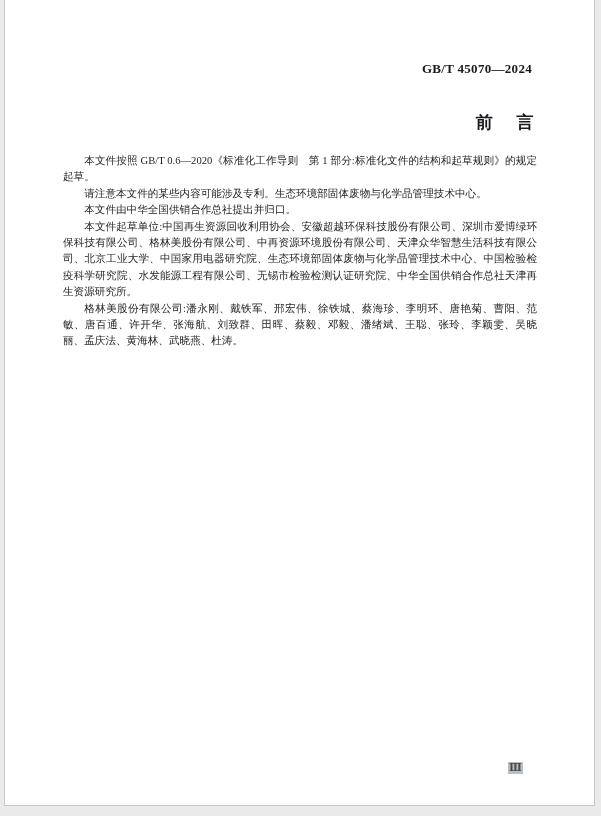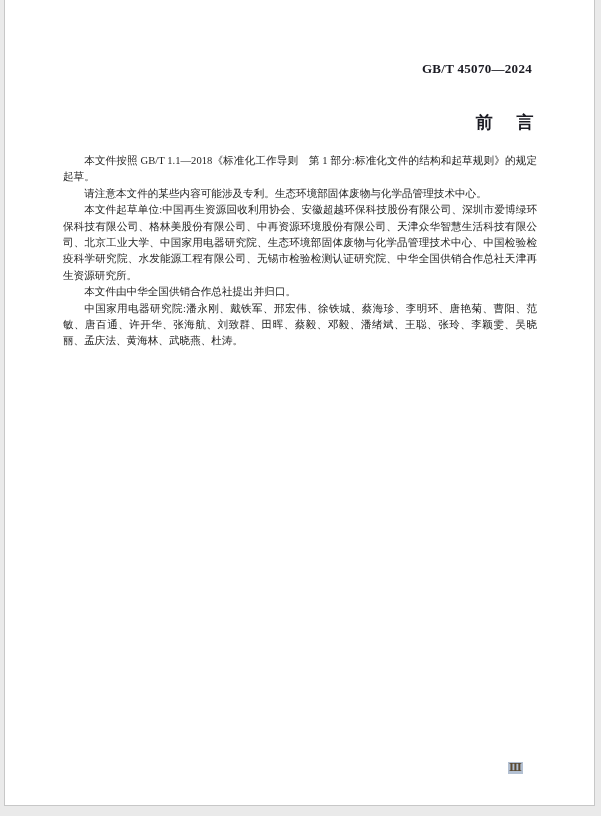"本文件按照 GB/T 1.1—2018《标准化工作导则 第 1" p { text: 1.1—2018 -> 0.6—2020 }
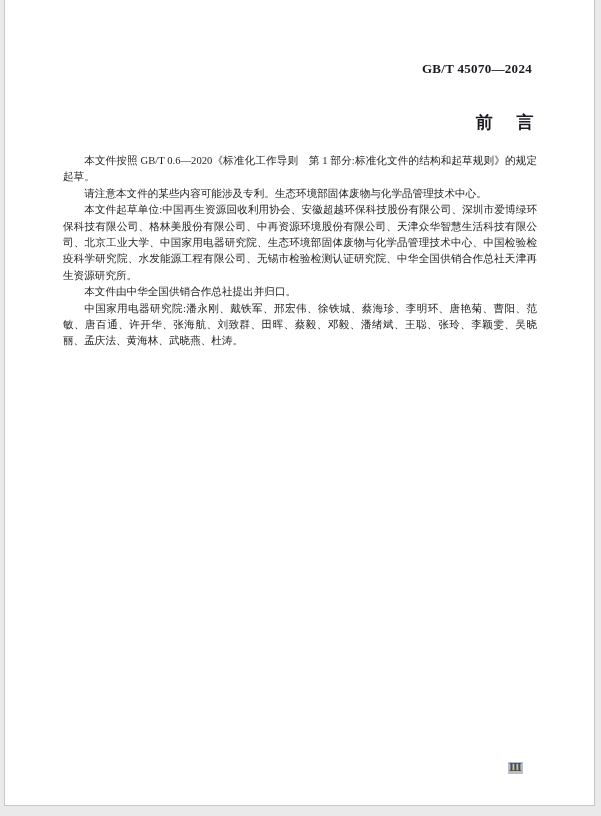"本文件起草单位:中国再生资源回收利用协会、安徽超越环保科技股份有限公司、深圳市爱" p { order: before "本文件由中华全国供销合作总社提出并归口。" -> after "本文件由中华全国供销合作总社提出并归口。" }
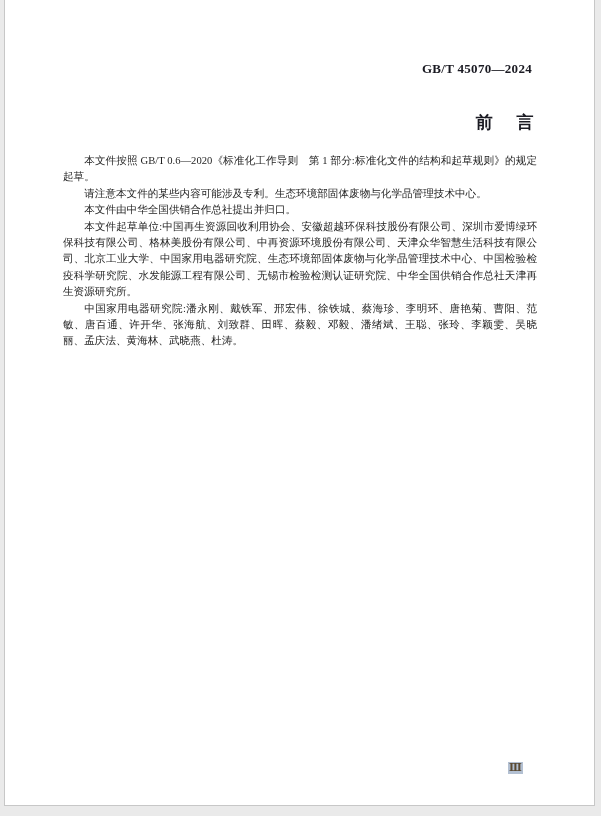"中国家用电器研究院:潘永刚、戴铁军、邢宏伟、徐铁城、蔡海珍、李明环、唐艳菊、曹阳" p { text: 中国家用电器研究院 -> 格林美股份有限公司 }
